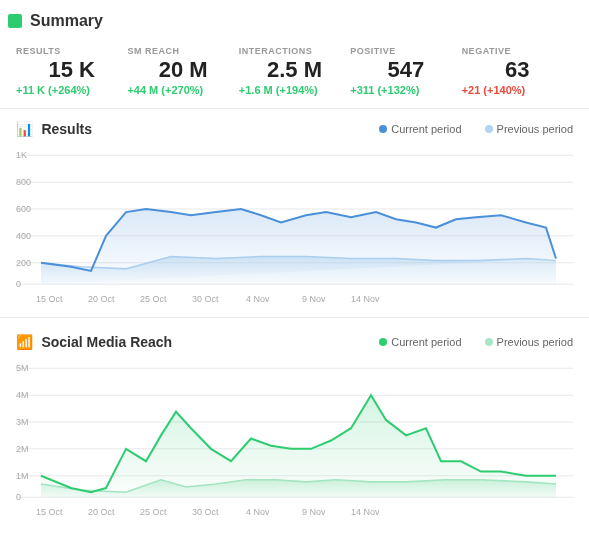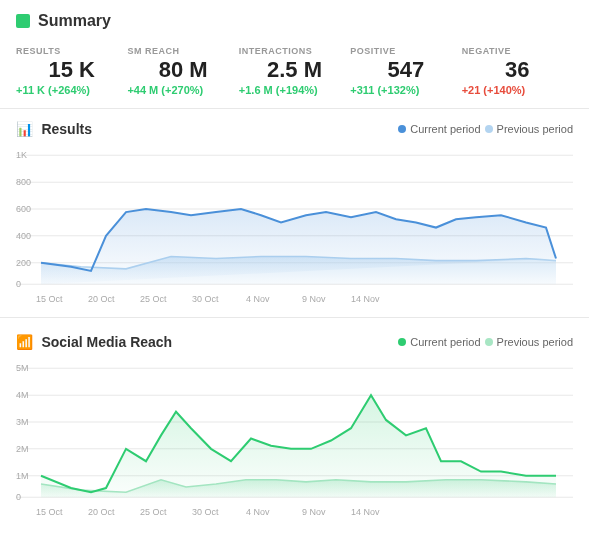"Summary" .summary-header { padding: 12px 16px 8px -> 12px 8px 8px }
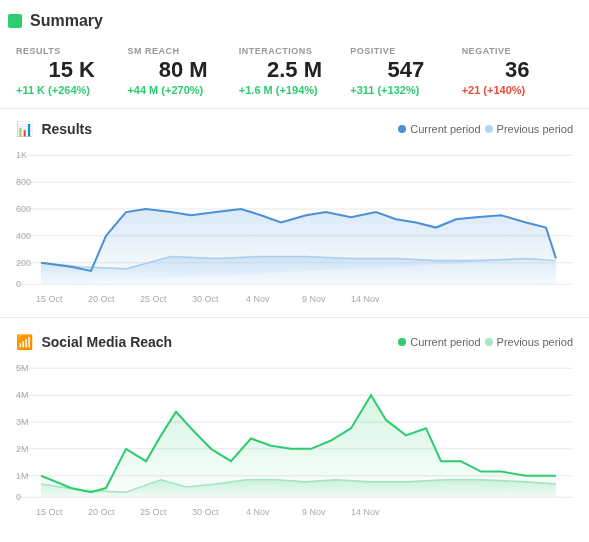"80 M" div.stat-value { text: 80 -> 20 }
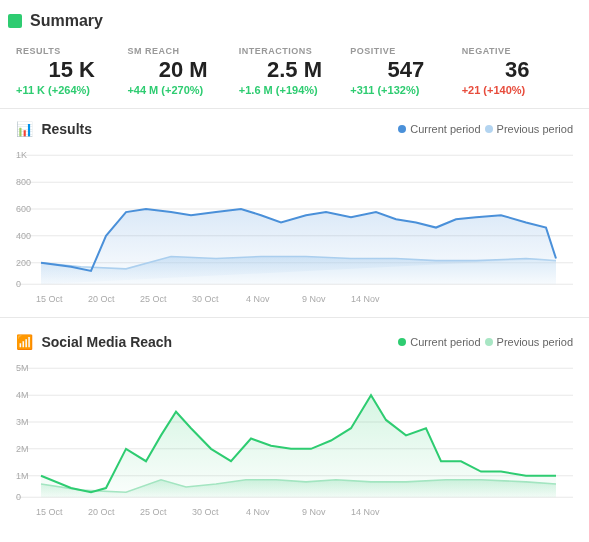"36" div.stat-value { text: 36 -> 63 }
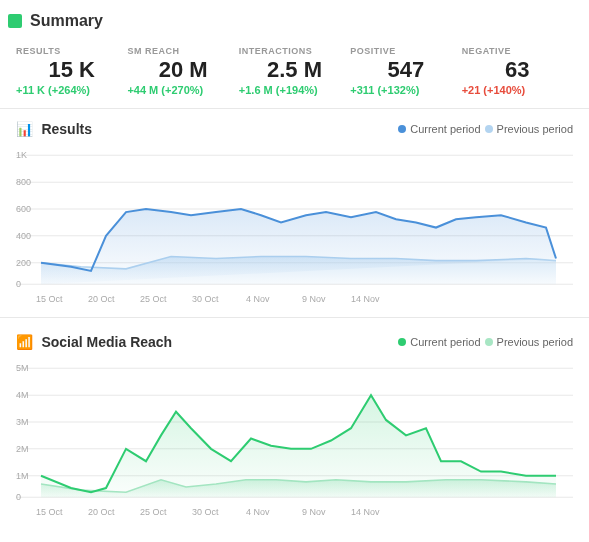"Current period" .chart-legend { gap: 4px -> 23px }
